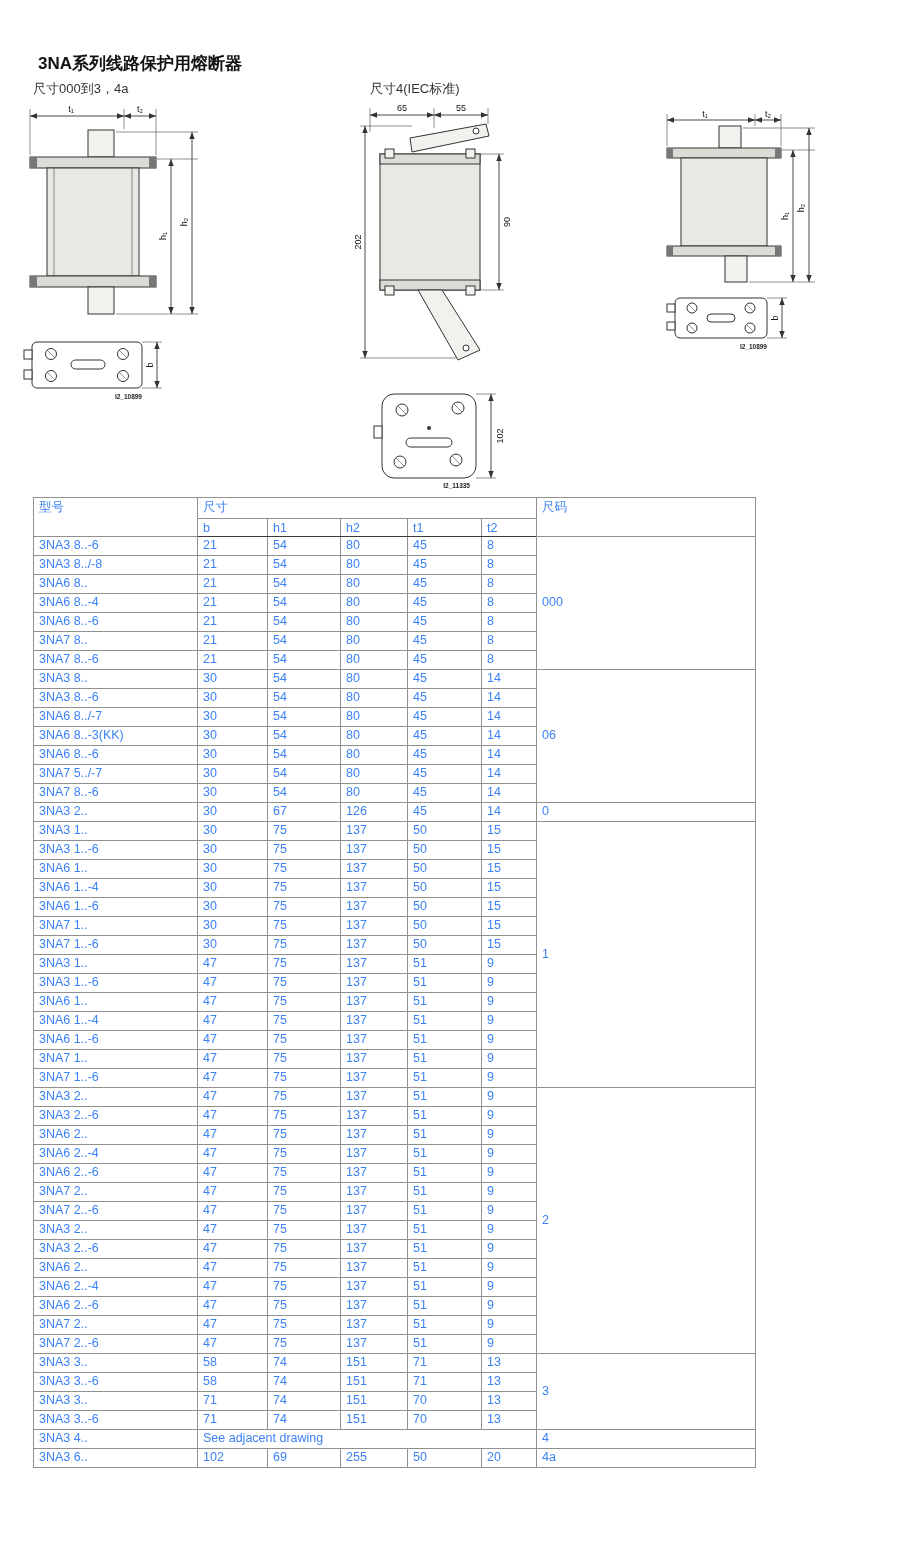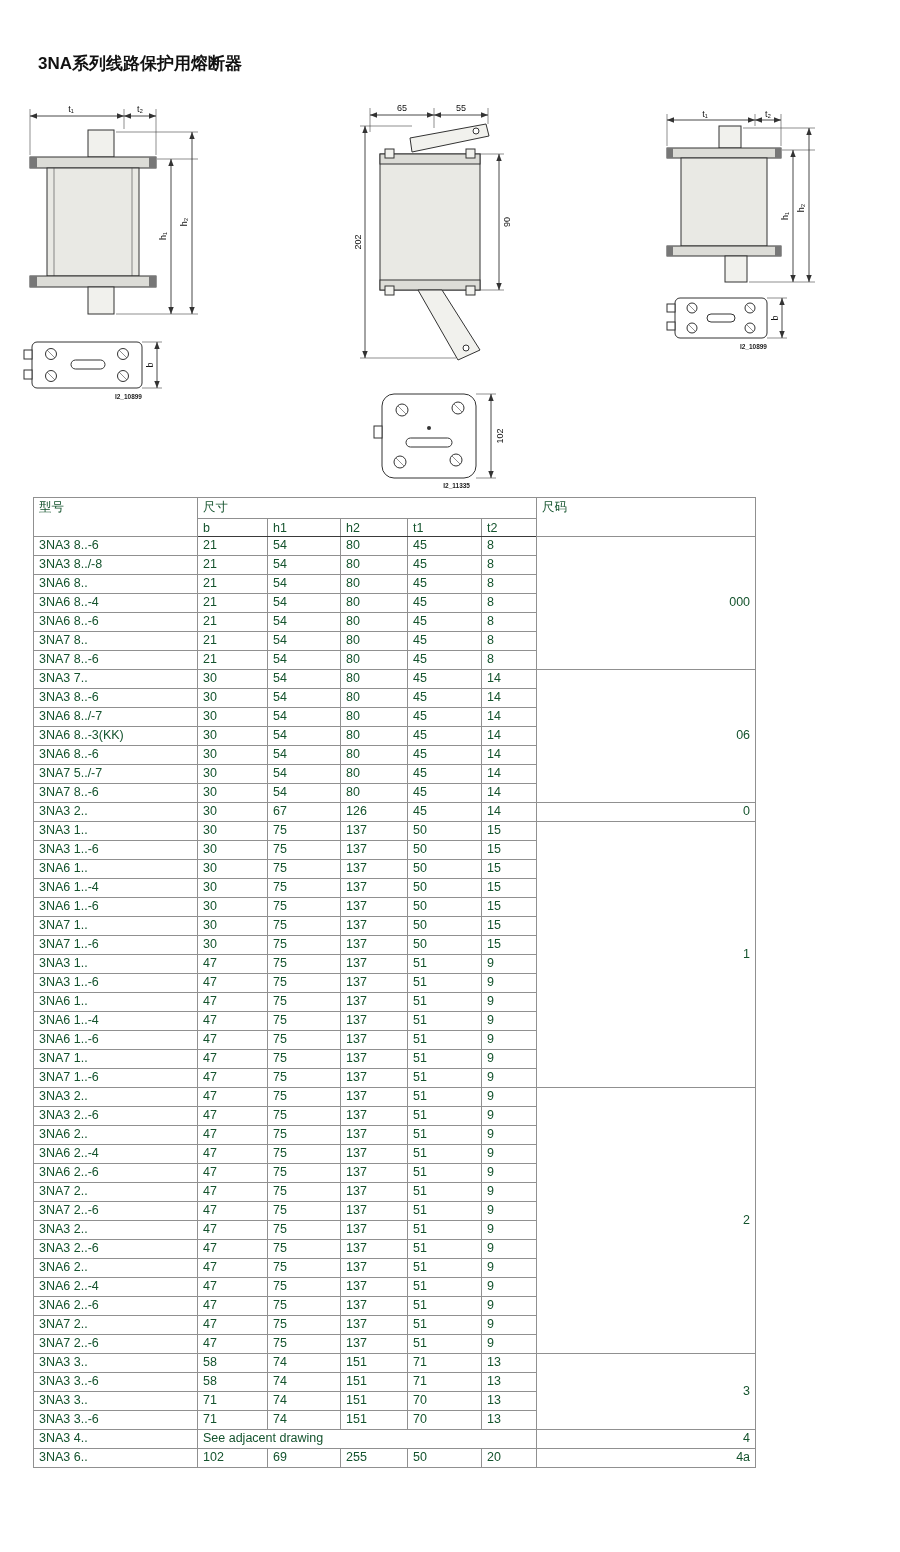"尺寸000到3，4a" div.captions { html: none -> <div> <span>尺寸000到3，4a</span> <span>尺寸4(IEC标准)</span> </div> }
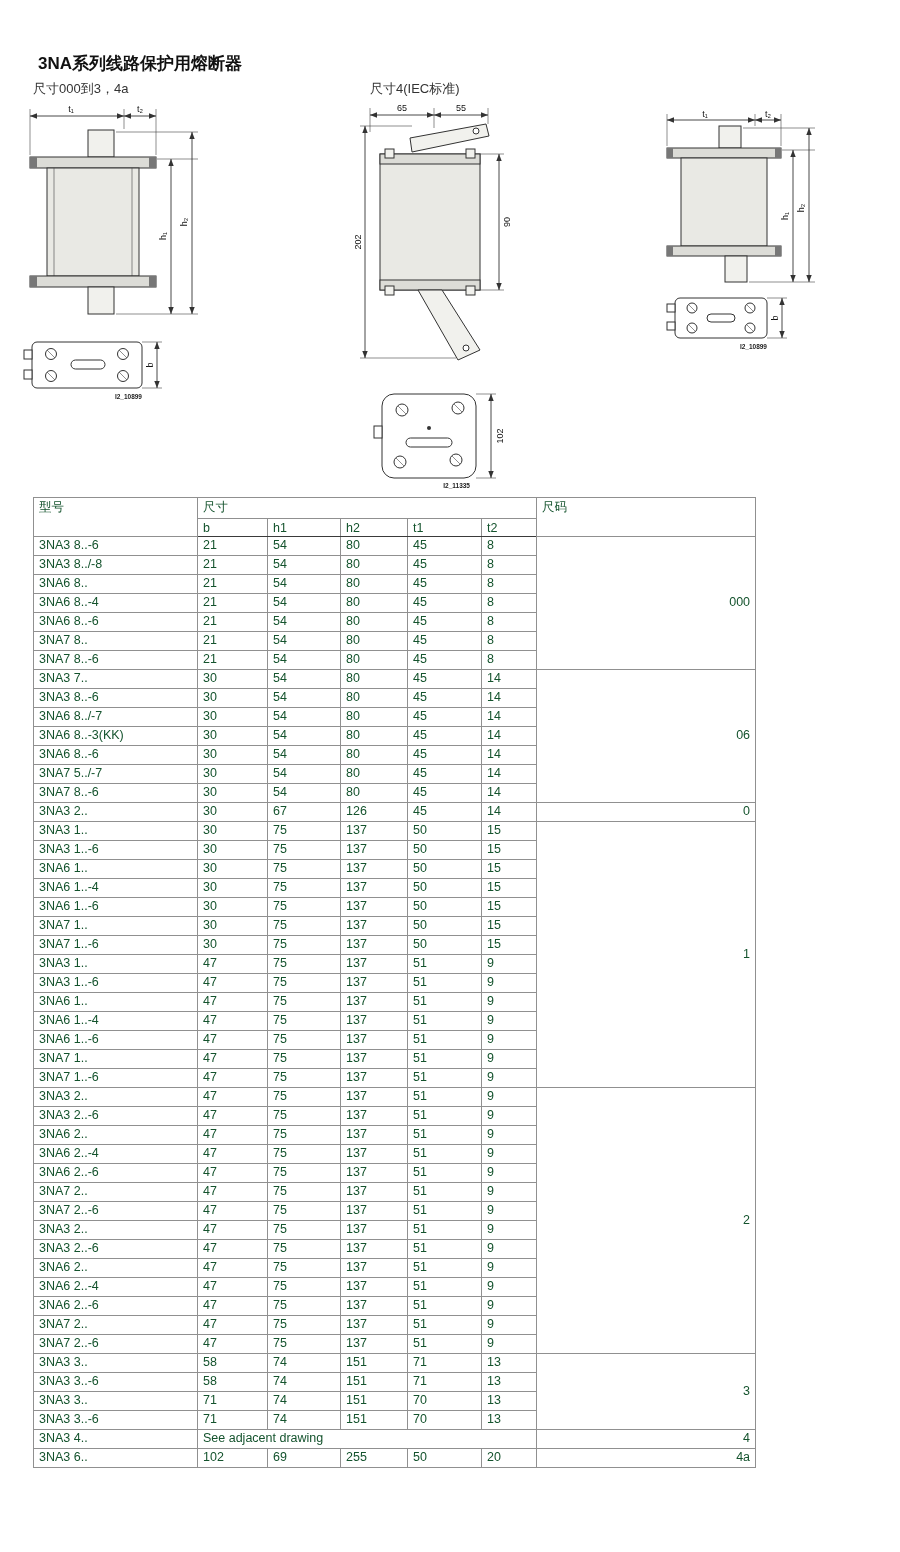"型号" .spec { color: #14532d -> #3b82f6 }
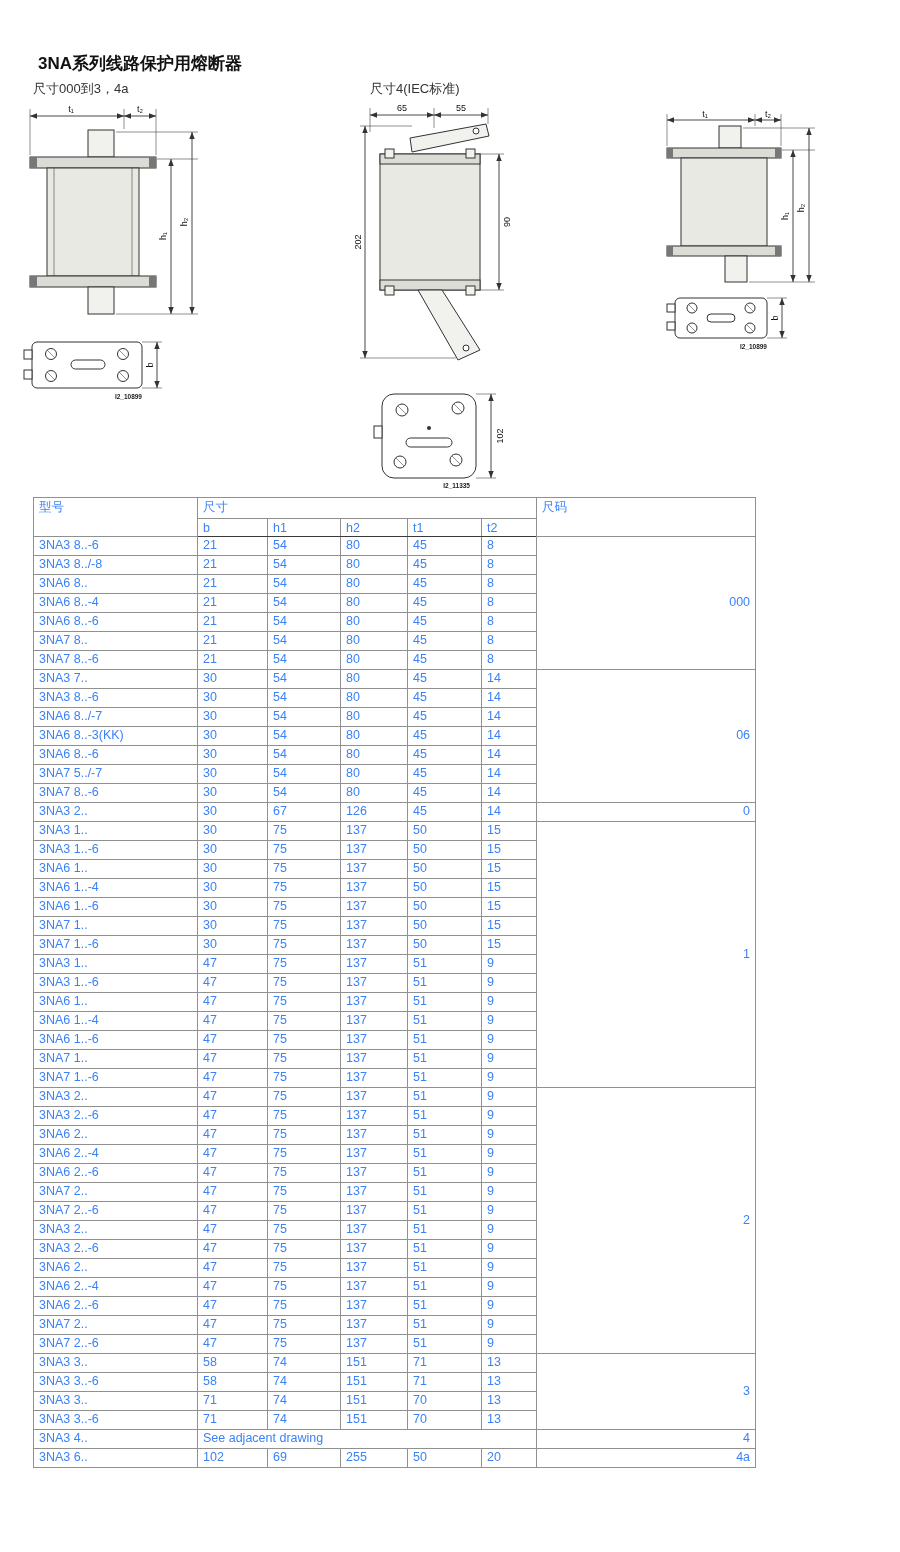"000" .spec td.col-size { text-align: right -> none }
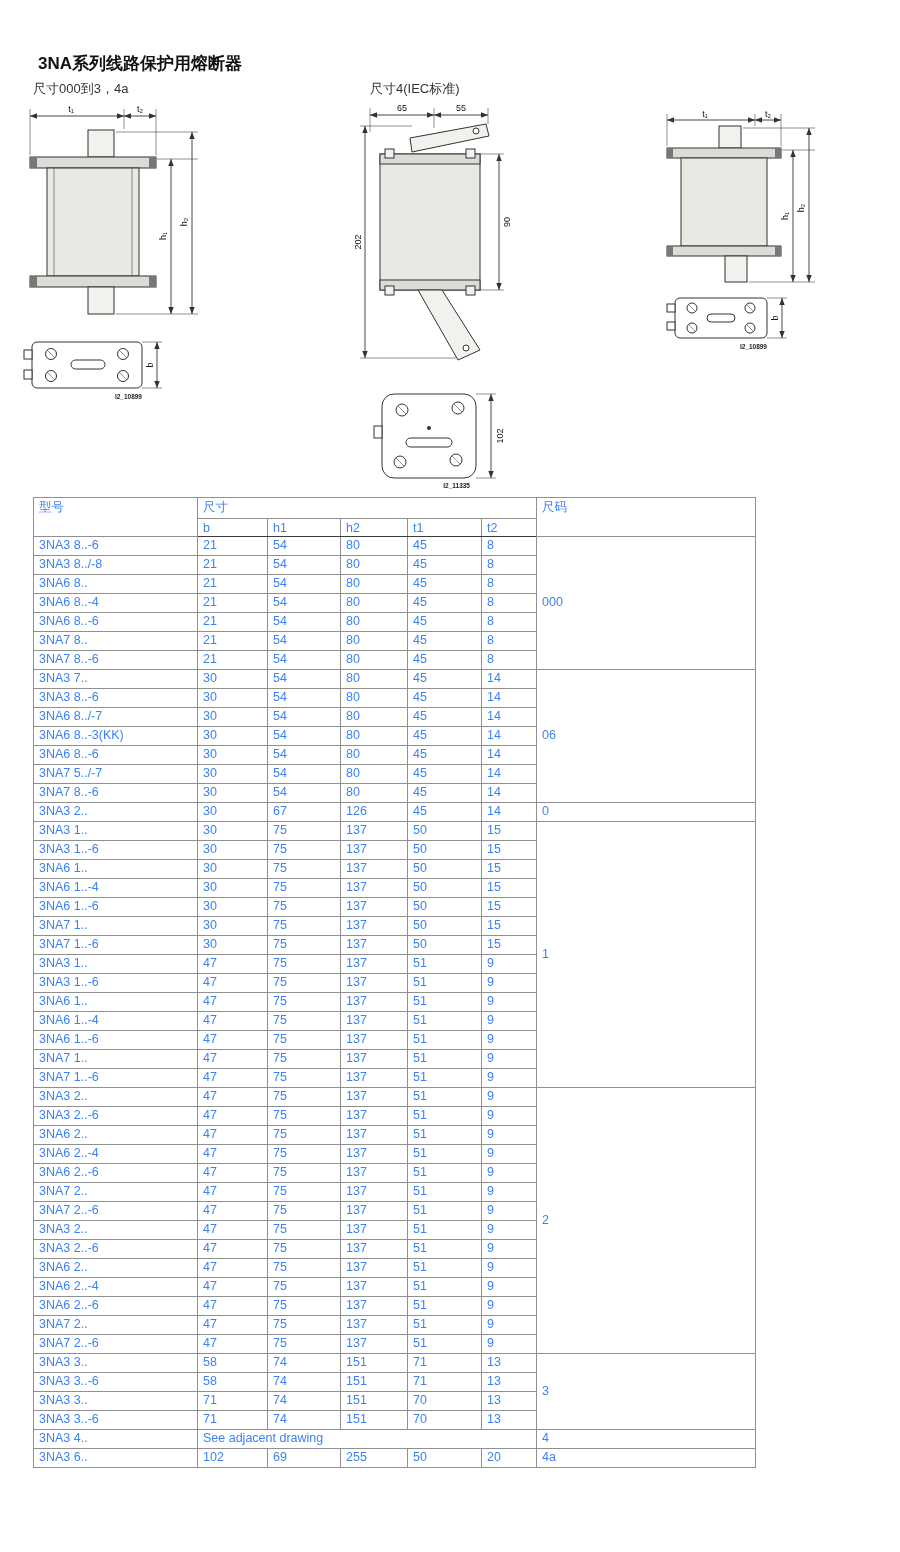"3NA3 7.." td { text: 7 -> 8 }
